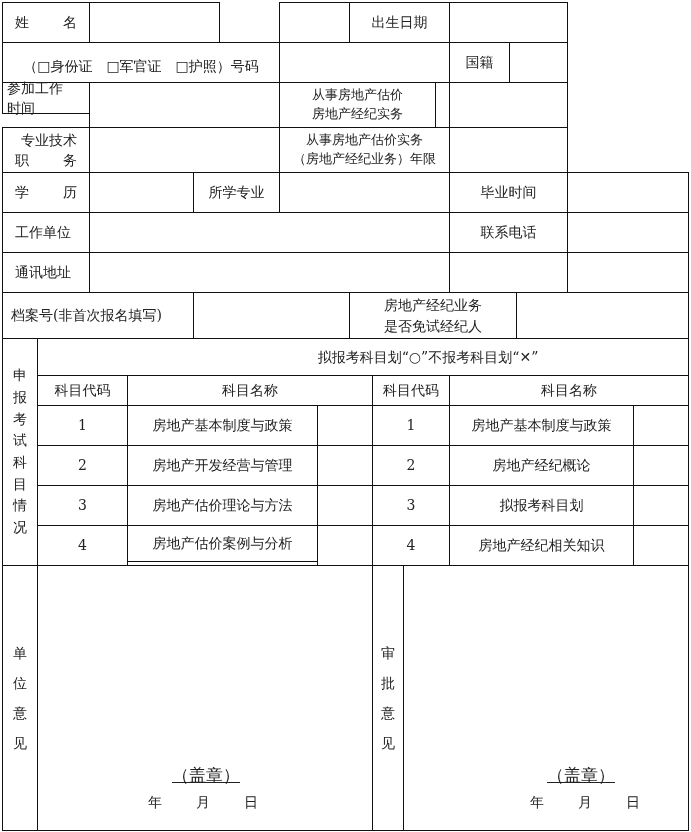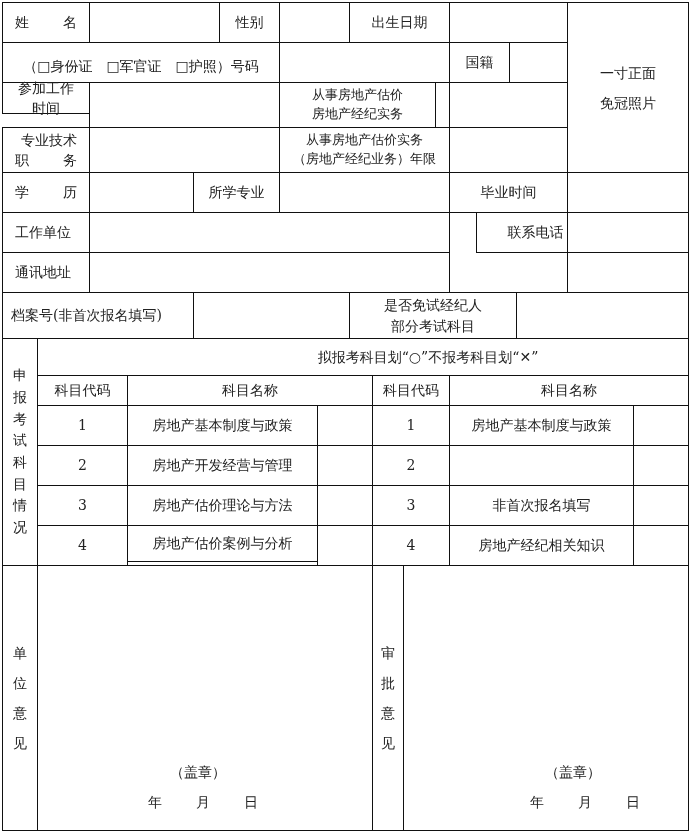"性别" div.cell { html: <div> <span>性别</span> </div> -> none }
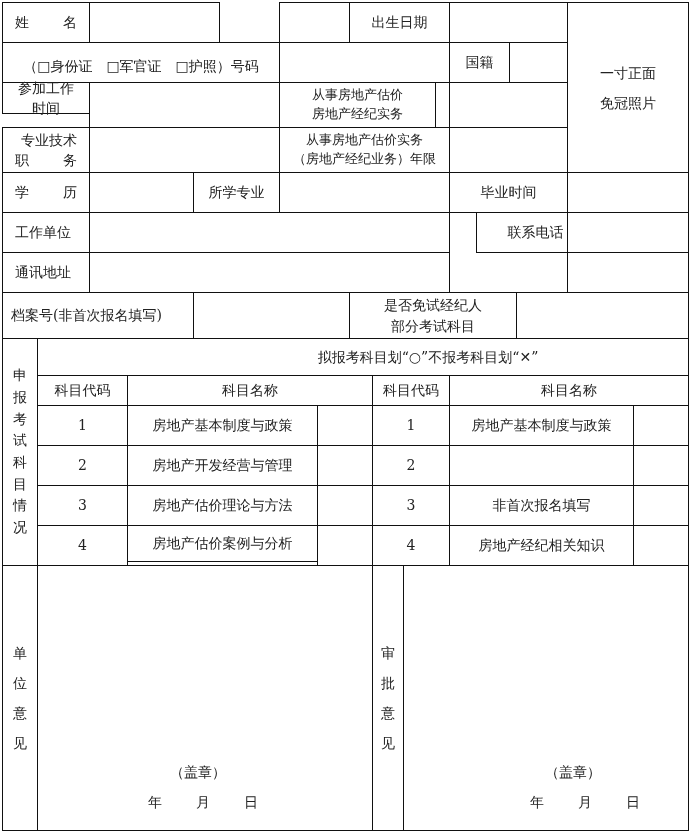"一寸正面" div.cell { html: <div> <span>一寸正面</span> <span>免冠照片</span> </div> -> none }
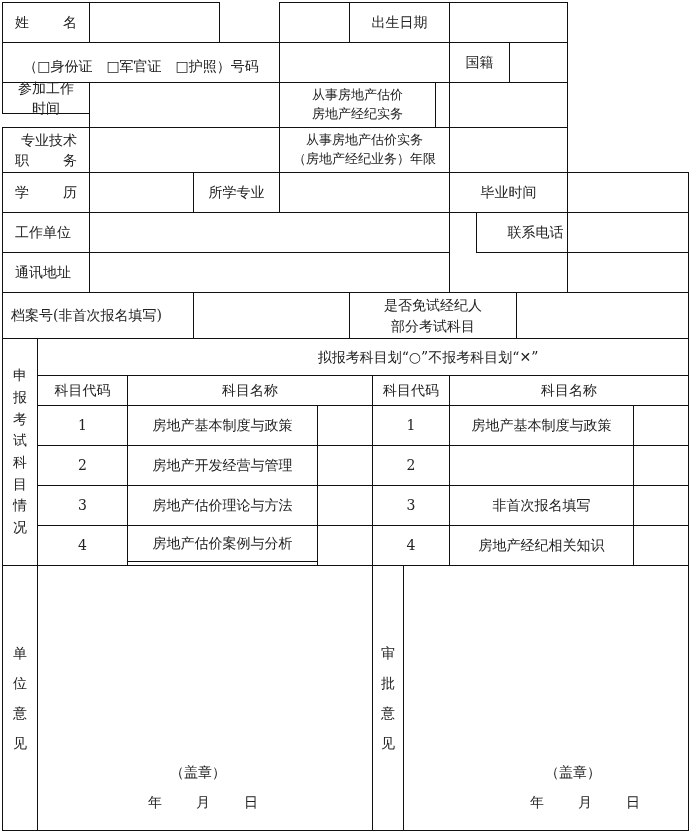"参加工作" div.cell { align-items: center -> flex-start }
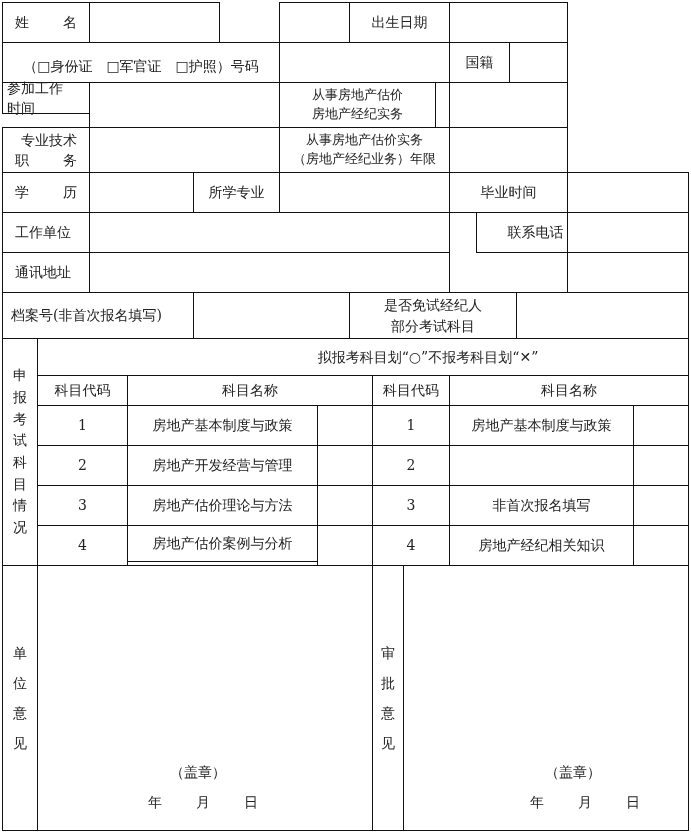"联系电话" div.cell { left: 476px -> 449px }
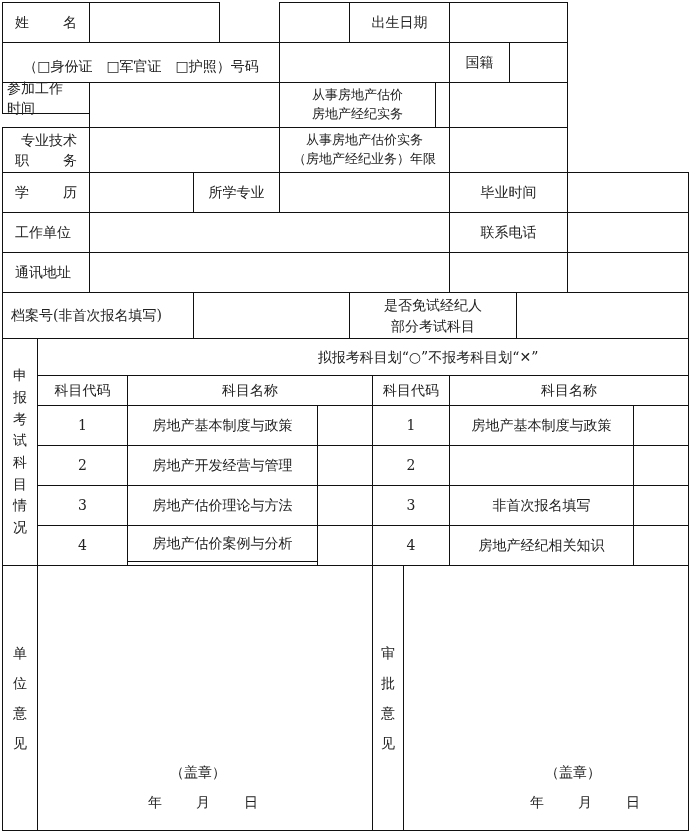"是否免试经纪人" span { text: 是否免试经纪人 -> 房地产经纪业务 }
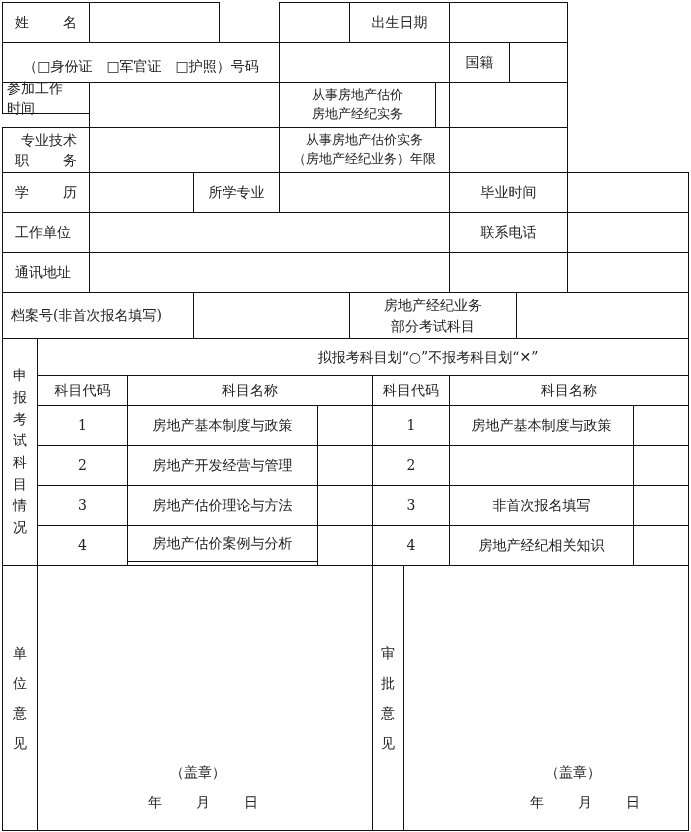"部分考试科目" span { text: 部分考试科目 -> 是否免试经纪人 }
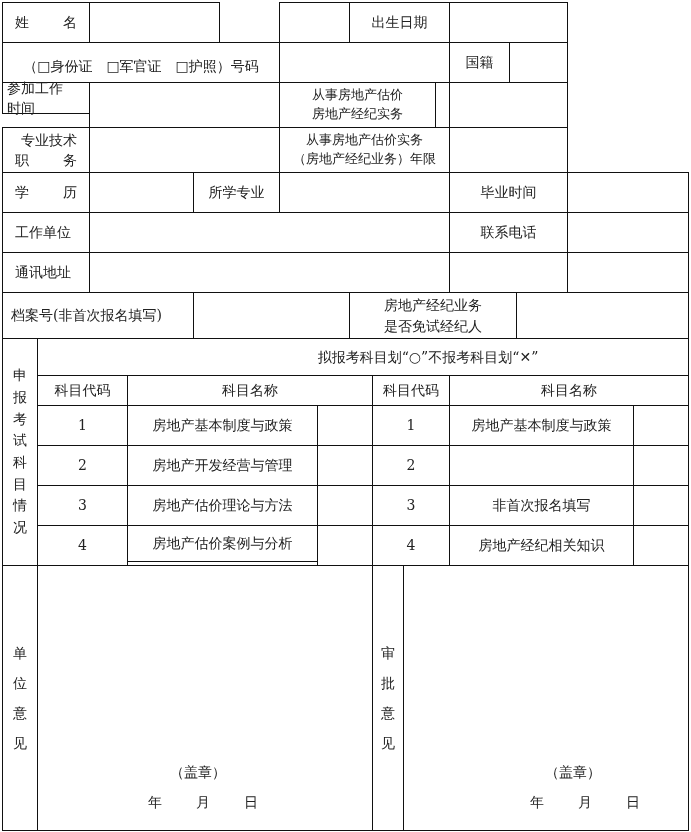"房地产经纪概论" div.cell { html: none -> <div> <span>房地产经纪概论</span> </div> }
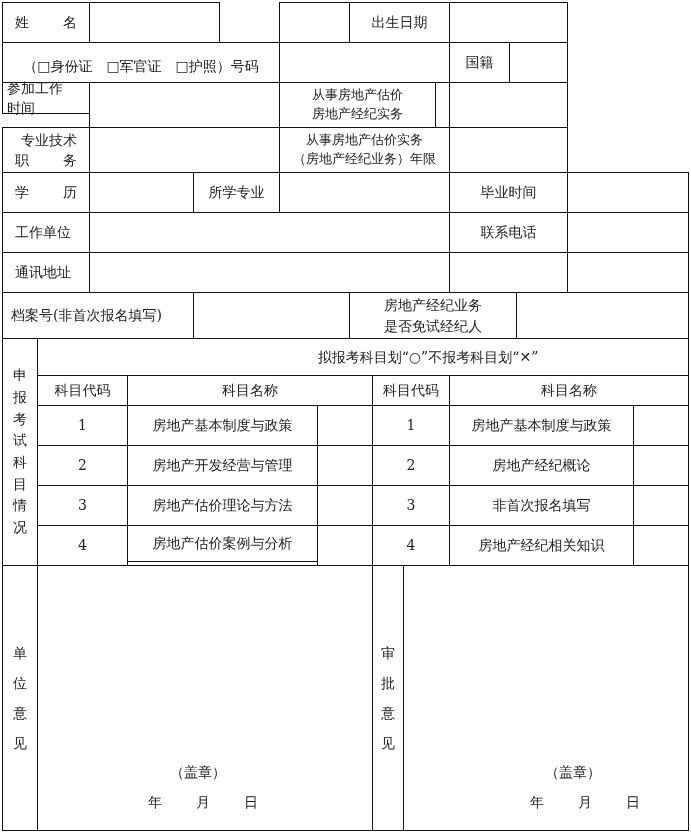"非首次报名填写" span { text: 非首次报名填写 -> 拟报考科目划 }
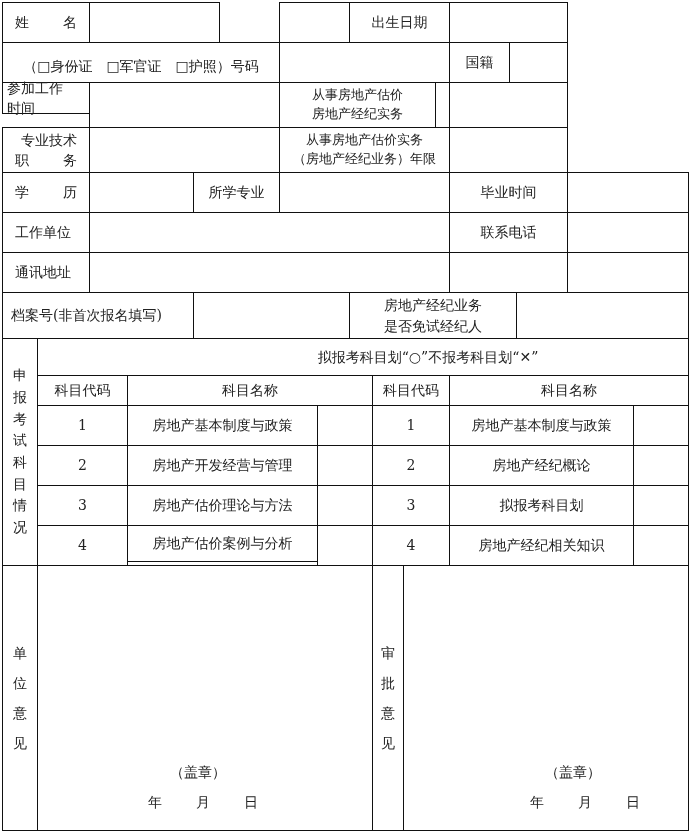"（盖章）" .stamp { font-size: 14px -> 17px; text-align: left -> right; text-decoration: none -> underline }
